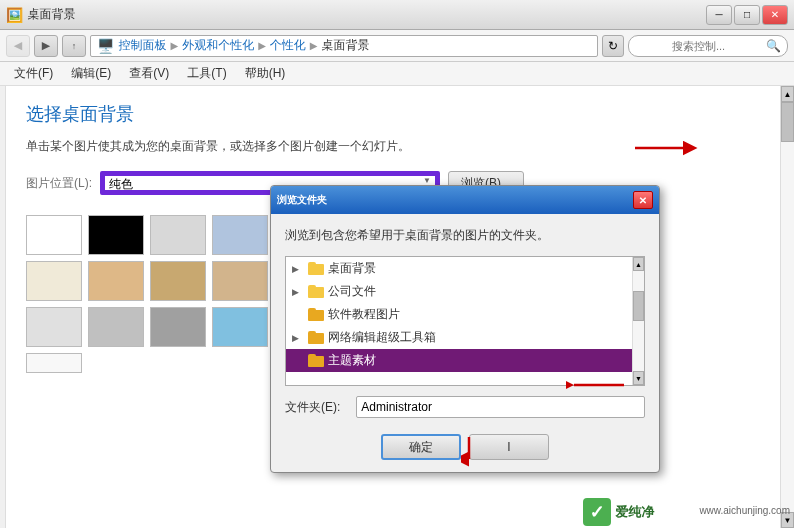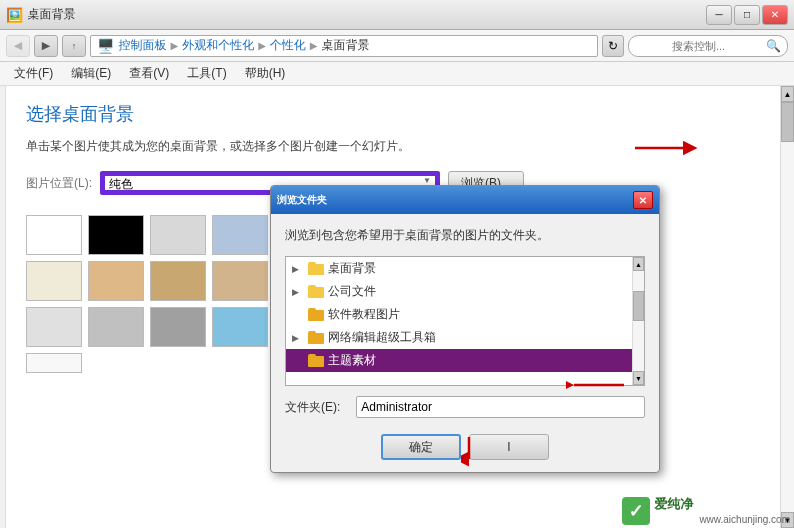"爱纯净" div { flex-direction: column -> row }
